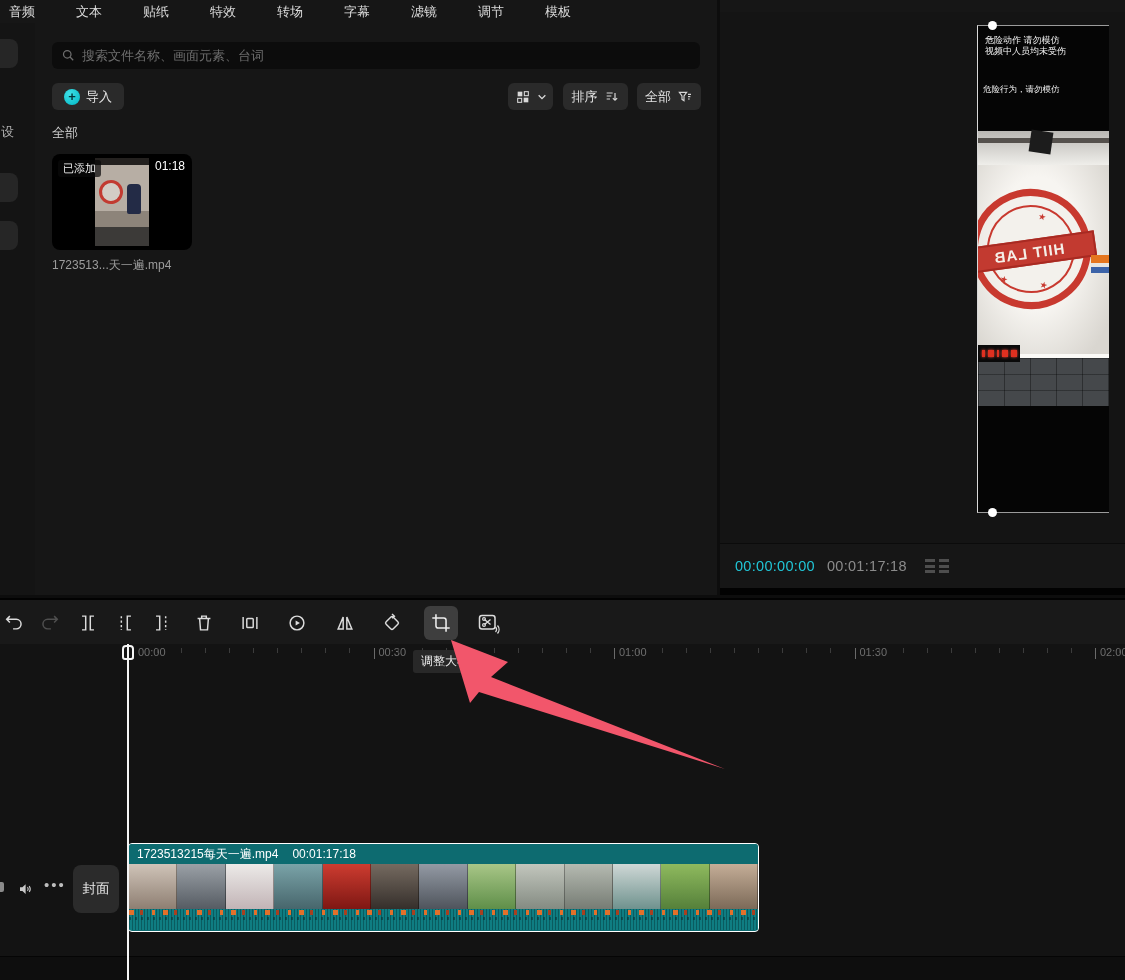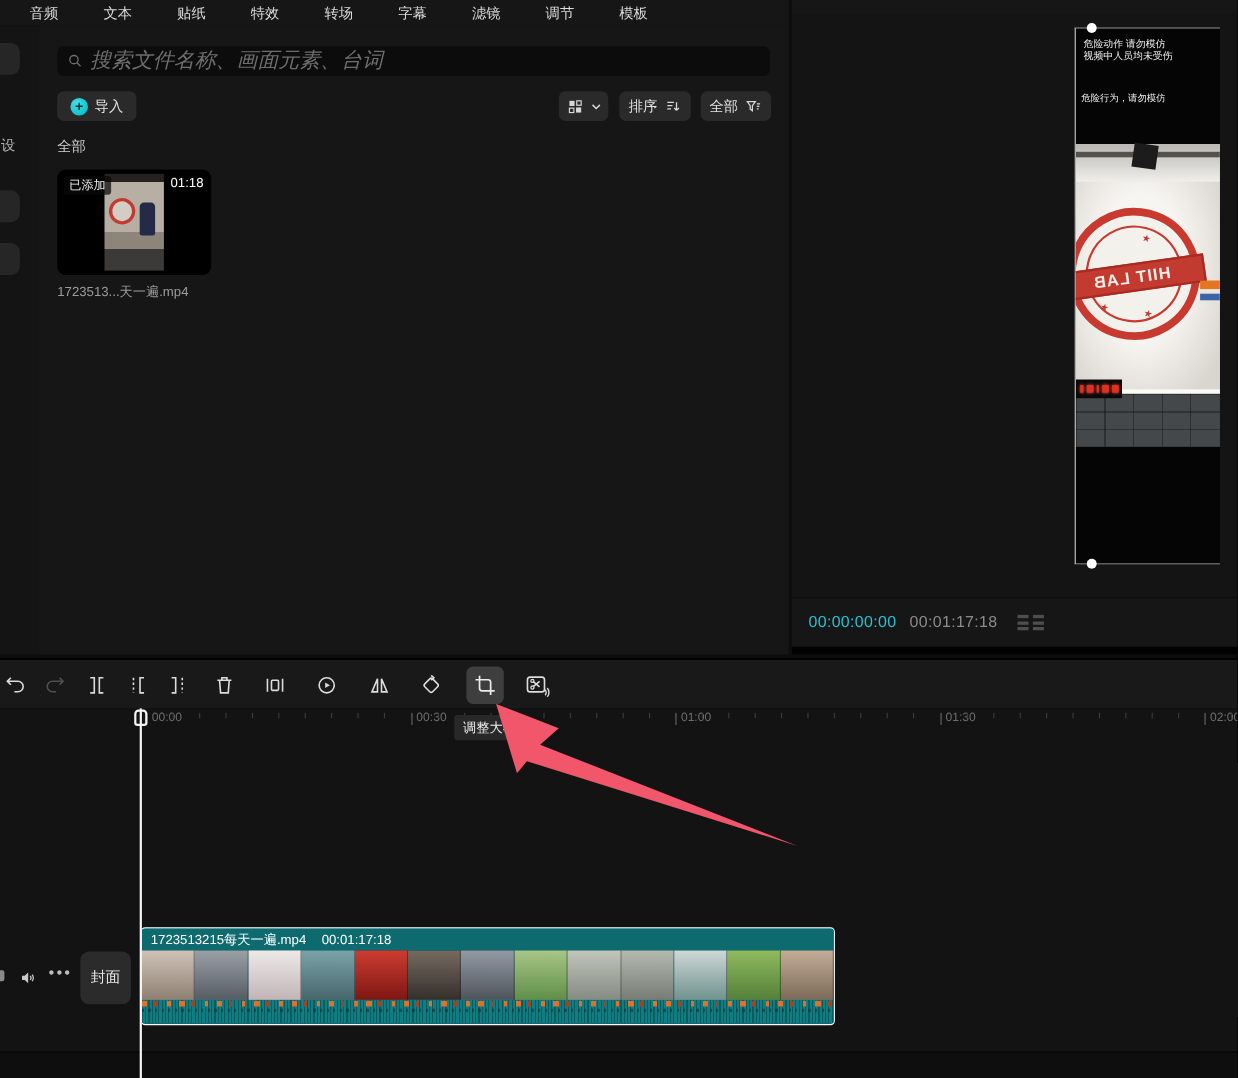"音频" #menubar { padding-left: 27px -> 9px }
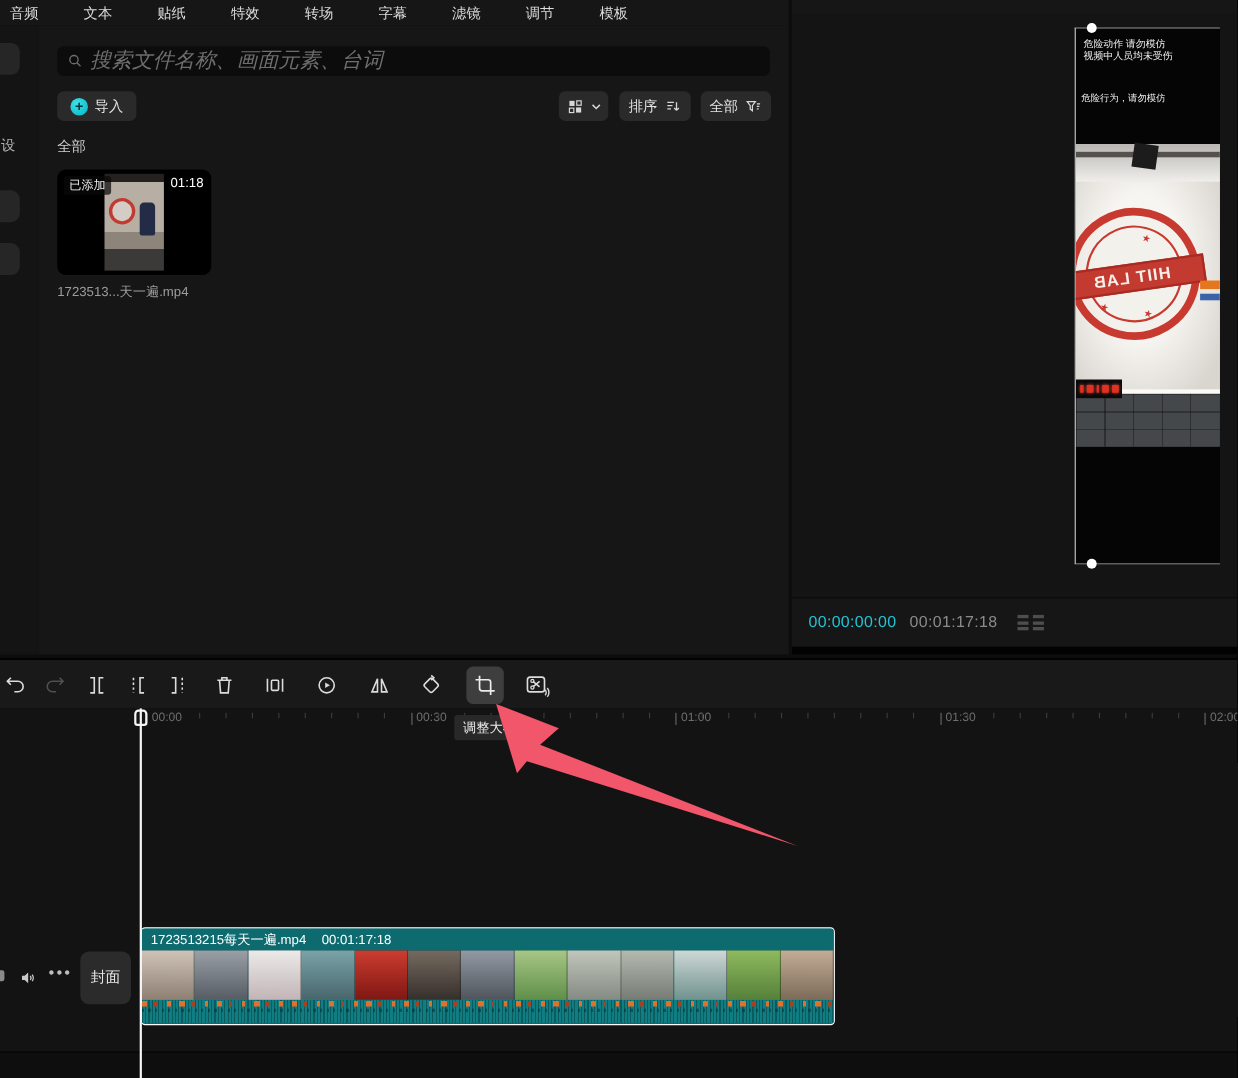"搜索文件名称、画面元素、台词" #search-bar input { font-size: 19px -> 13px; font-style: italic -> none }
